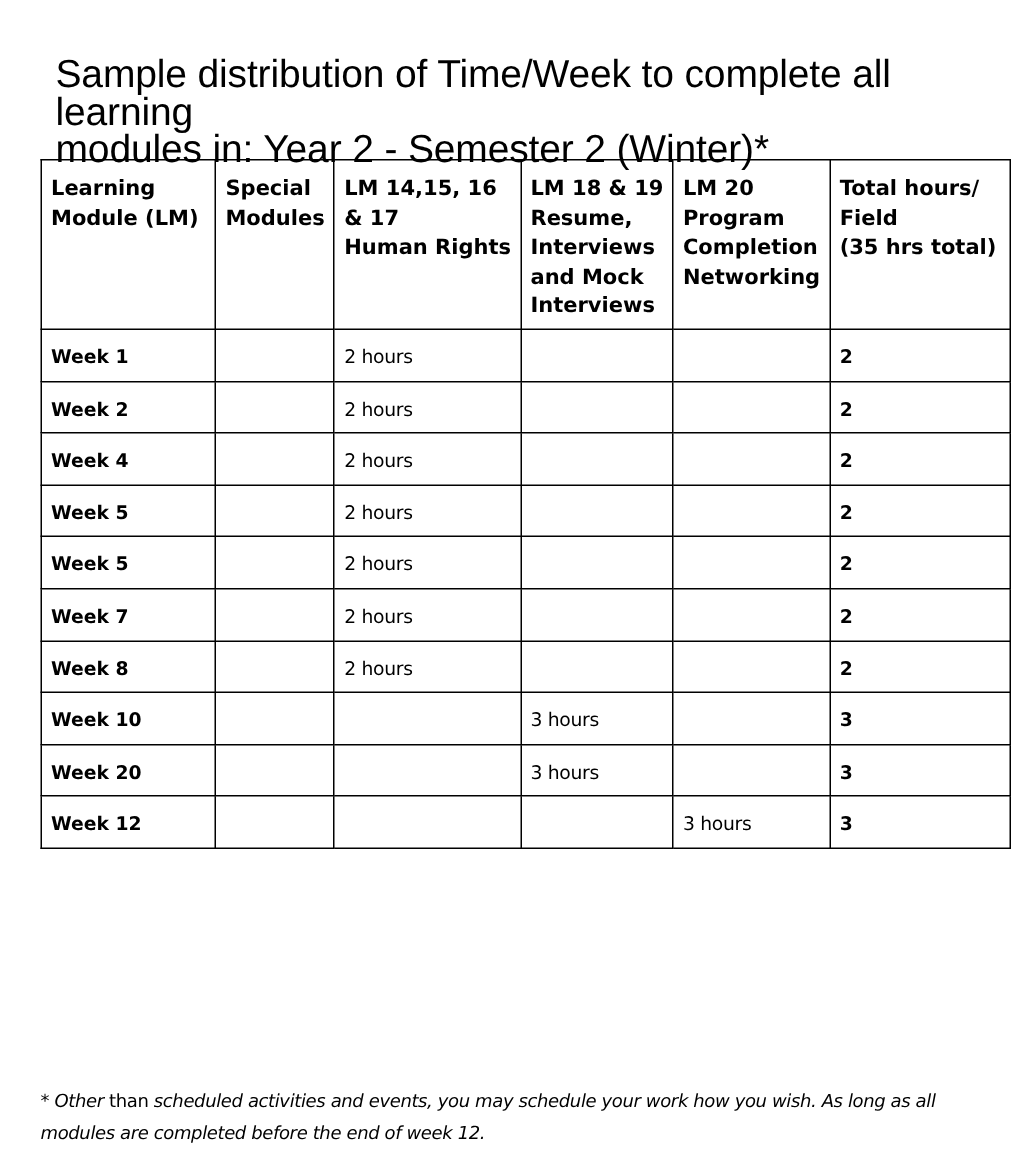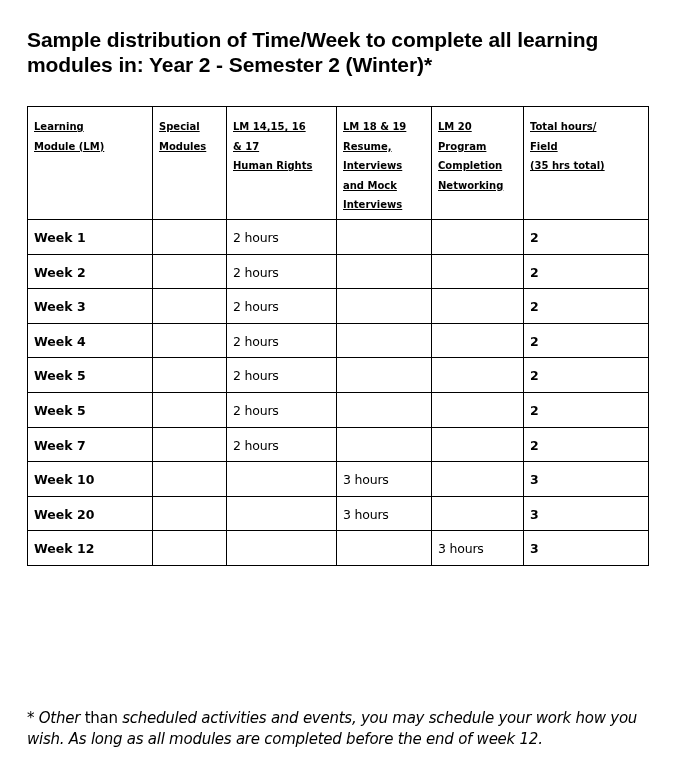"Sample distribution of Time/Week to" .title { font-size: 21px -> 26px; font-weight: bold -> normal; margin: 0 -> 10px }
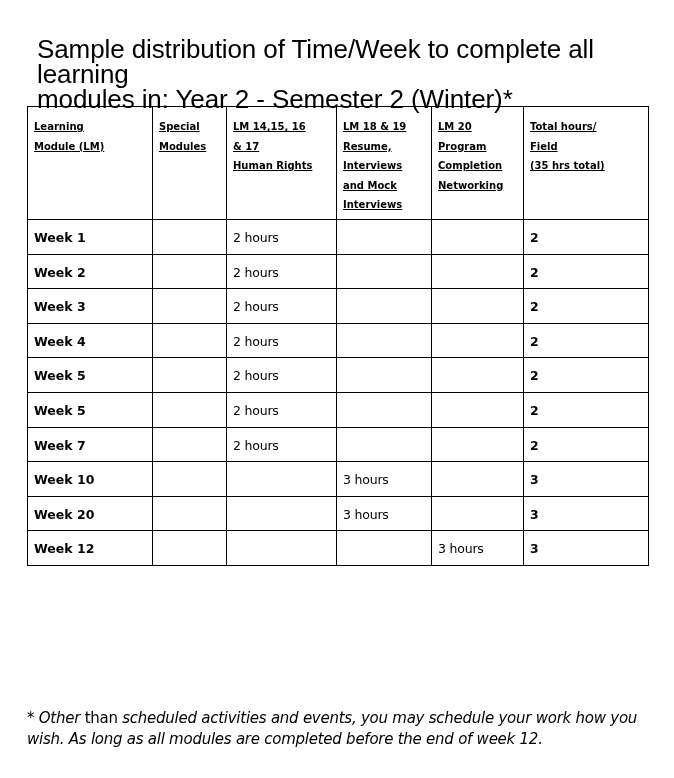"Learning" table.sched th { font-size: 10px -> 14px; text-decoration: underline -> none }
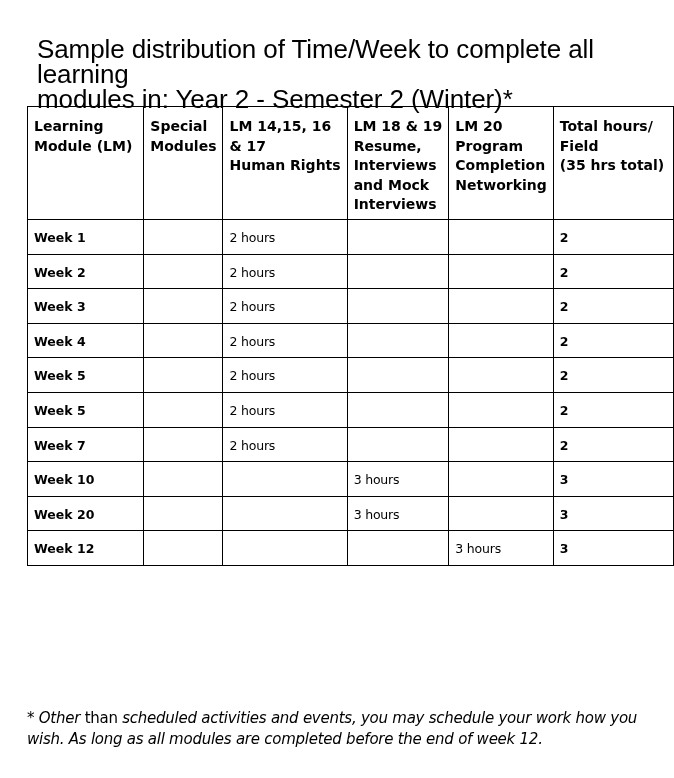"Week 3" tr.row { html: <tr> <td>Week 3</td> <td></td> <td>2 hours</td> <td></td> <td></td> <td>2</td> </tr> -> none }
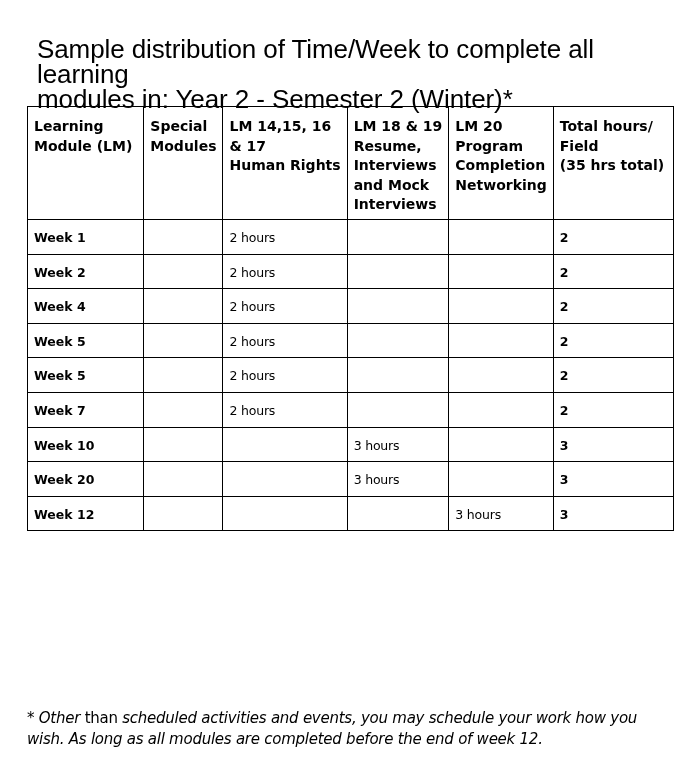"Week 8" tr.row { html: none -> <tr> <td>Week 8</td> <td></td> <td>2 hours</td> <td></td> <td></td> <td>2</td> </tr> }
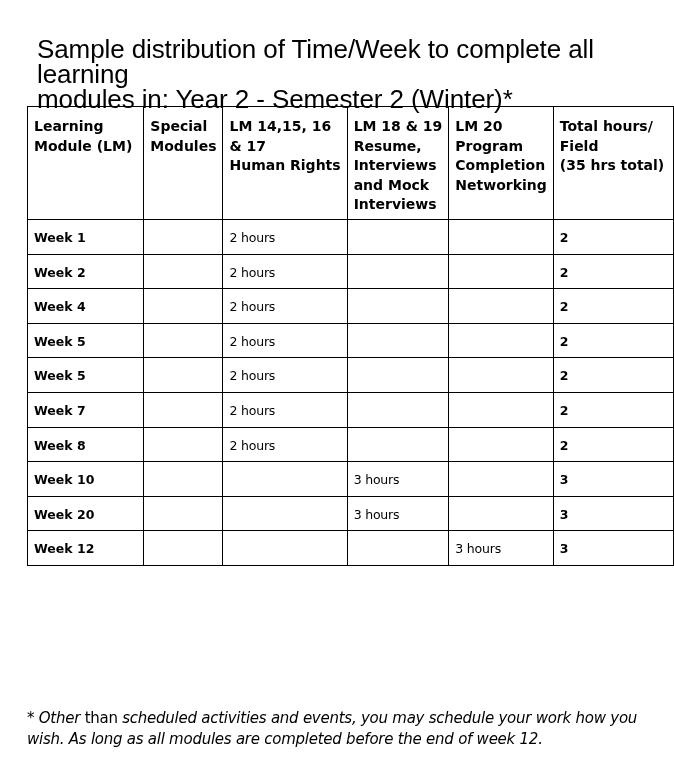"* Other than scheduled activities" .footnote { font-size: 15px -> 12px; top: 708px -> 724px }
